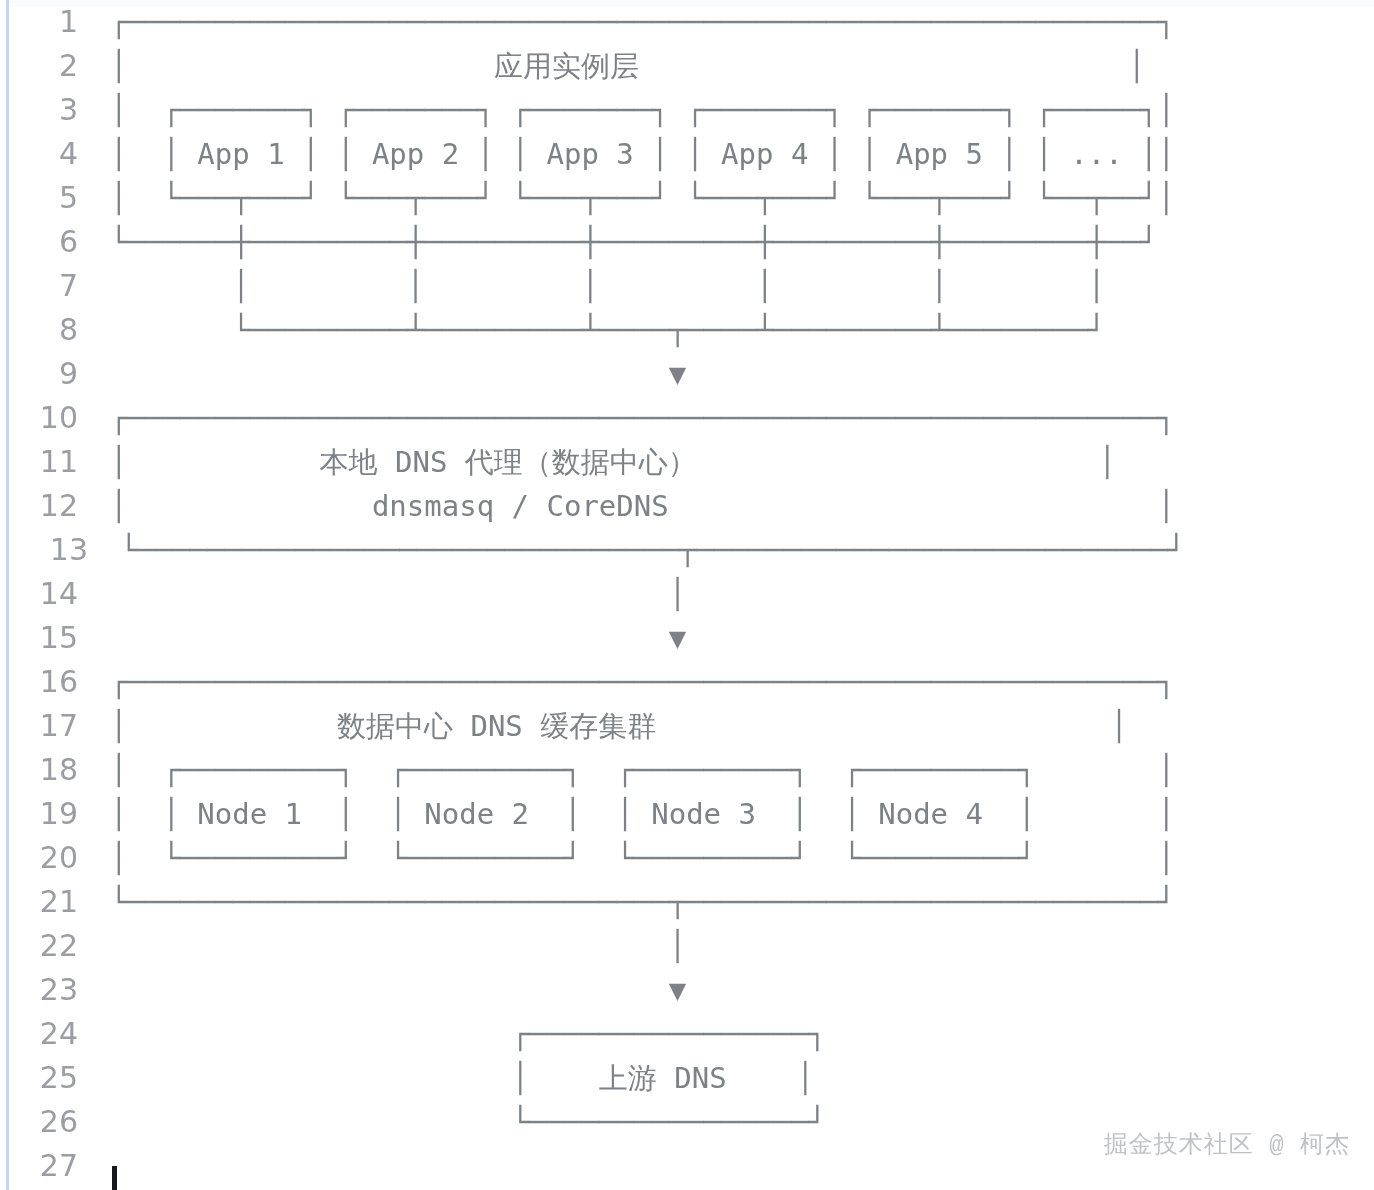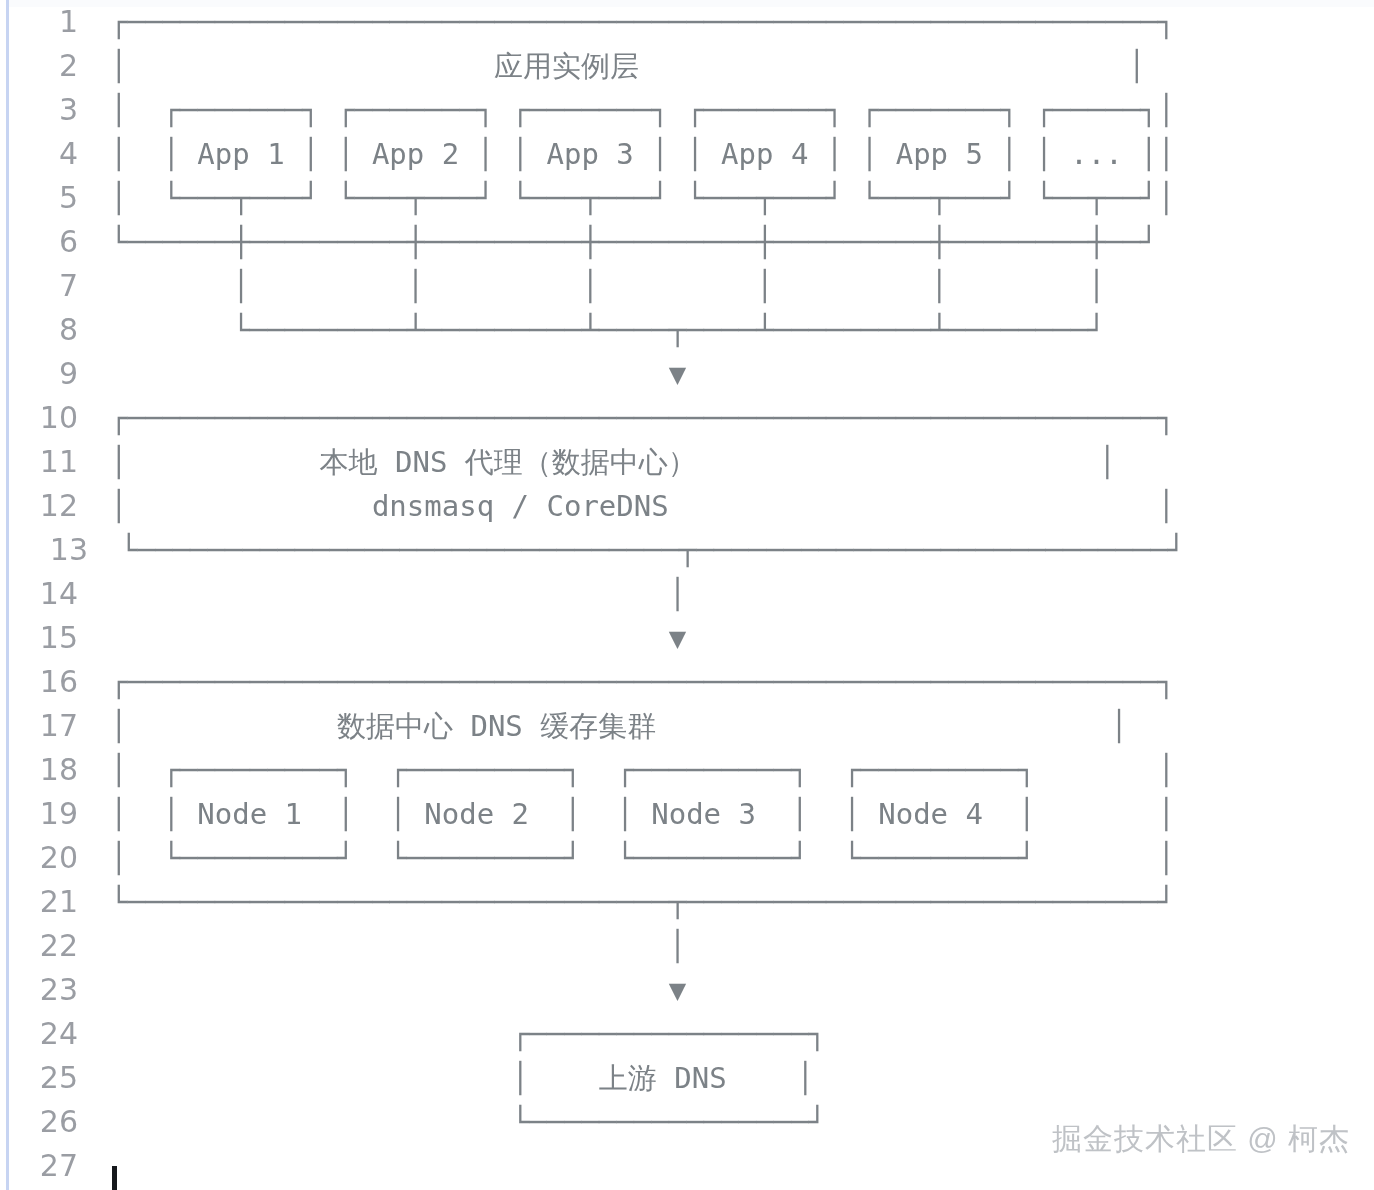"掘金技术社区 @ 柯杰" #watermark { font-family: Liberation Sans, sans-serif -> Liberation Mono, monospace; font-size: 30px -> 24px }
